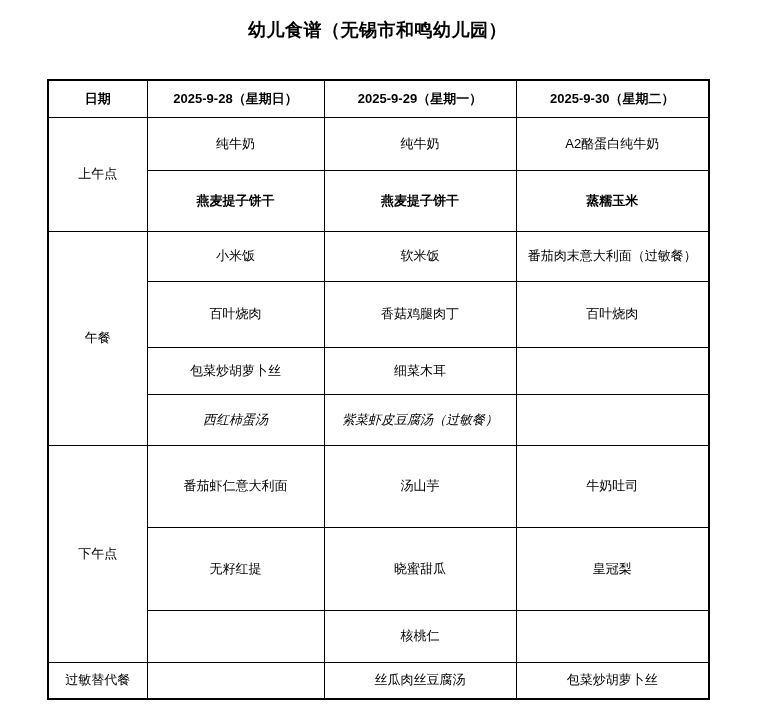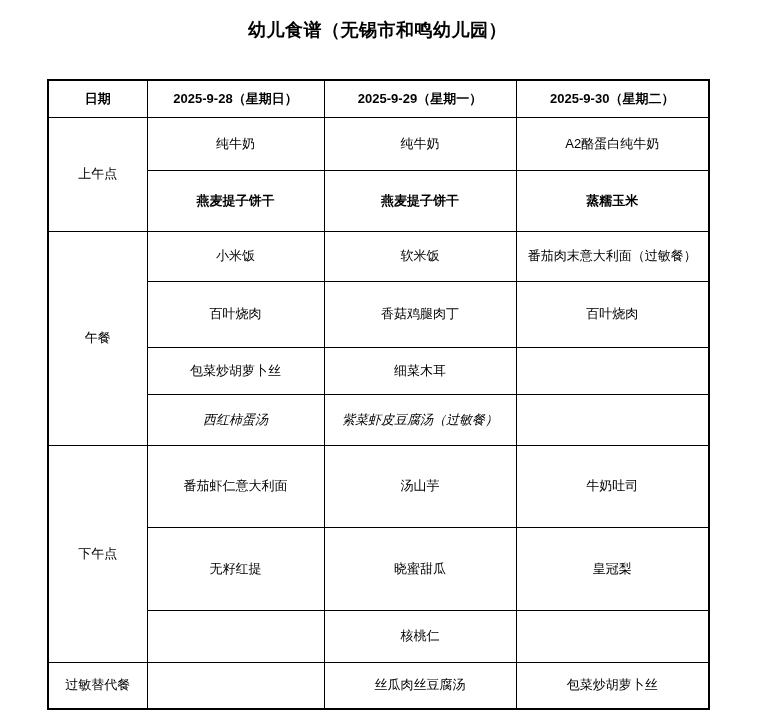"过敏替代餐" tr.r-allergy { height: 47px -> 37px }
